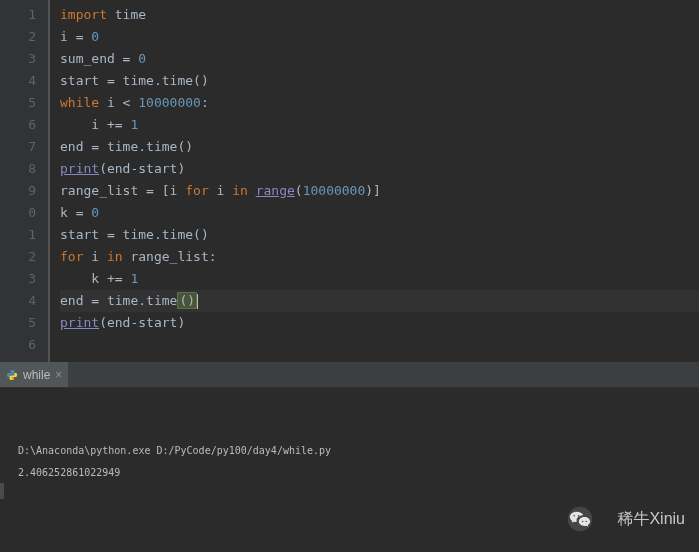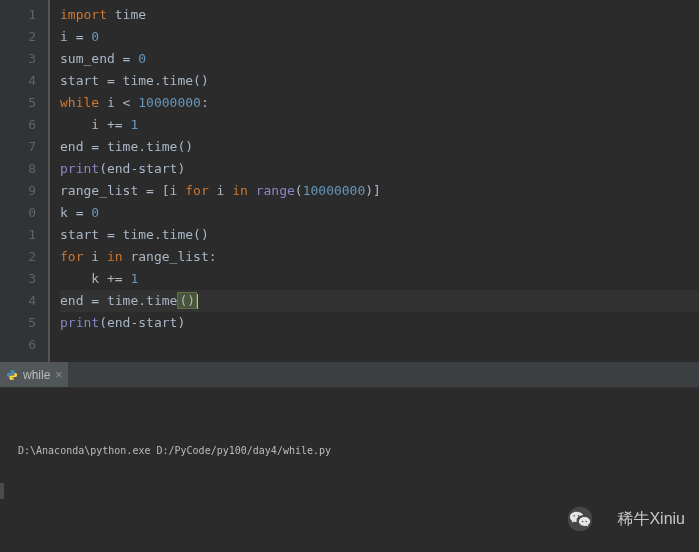"print" .builtin { text-decoration: none -> underline }
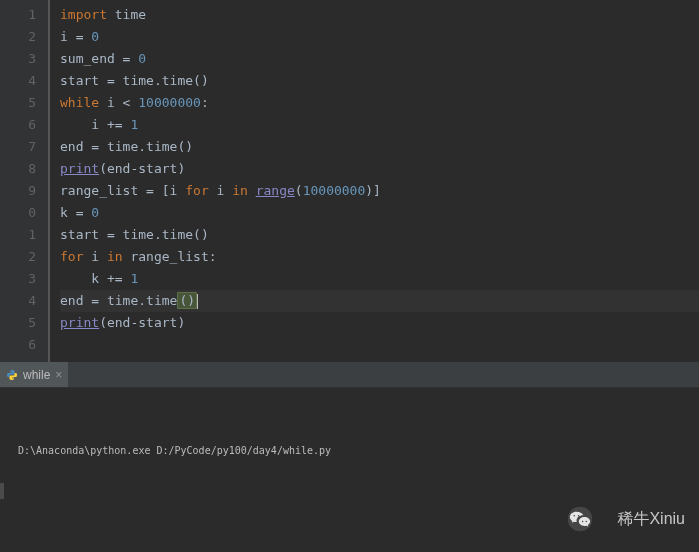"2.406252861022949" div.line { html: none -> <div>2.406252861022949</div> }
